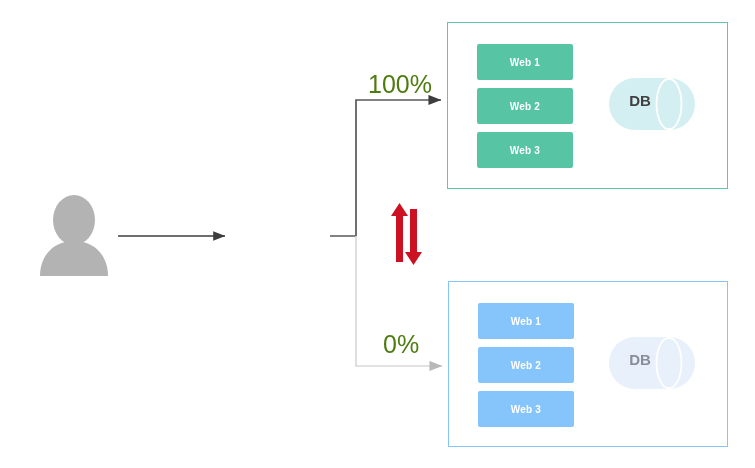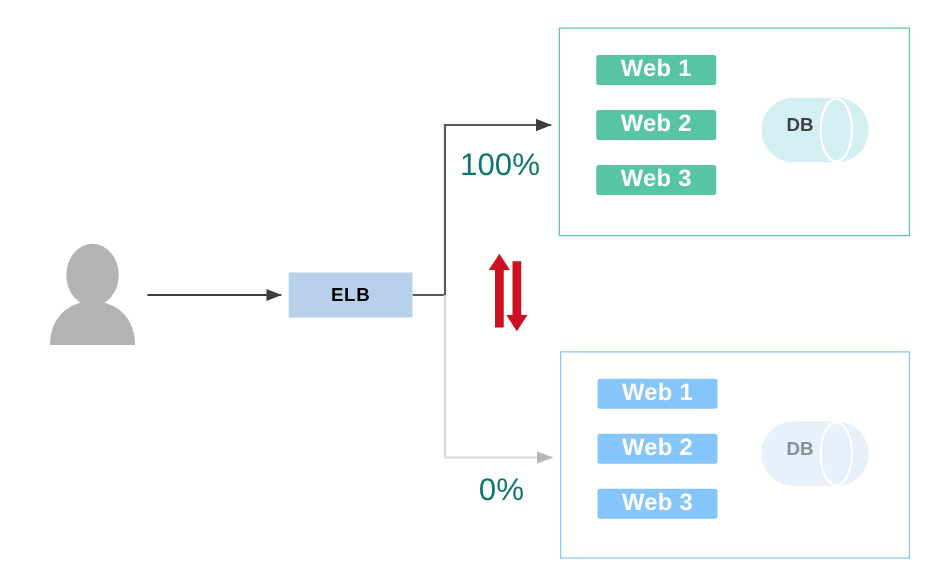"Web 1" .web-node { font-size: 19px -> 10px; height: 24px -> 36px }
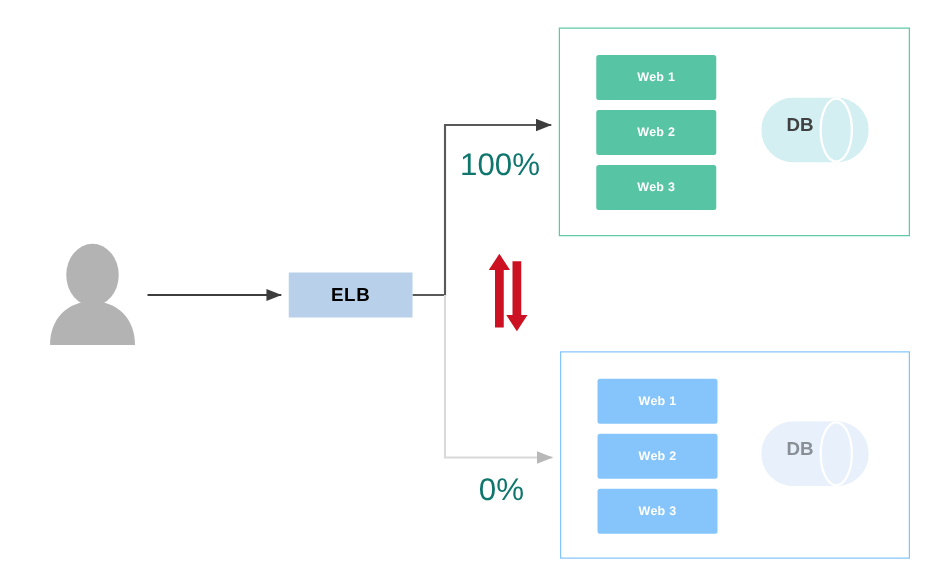"100%" .pct-label { color: #0f766e -> #4d7c0f; margin-top: 48px -> none }
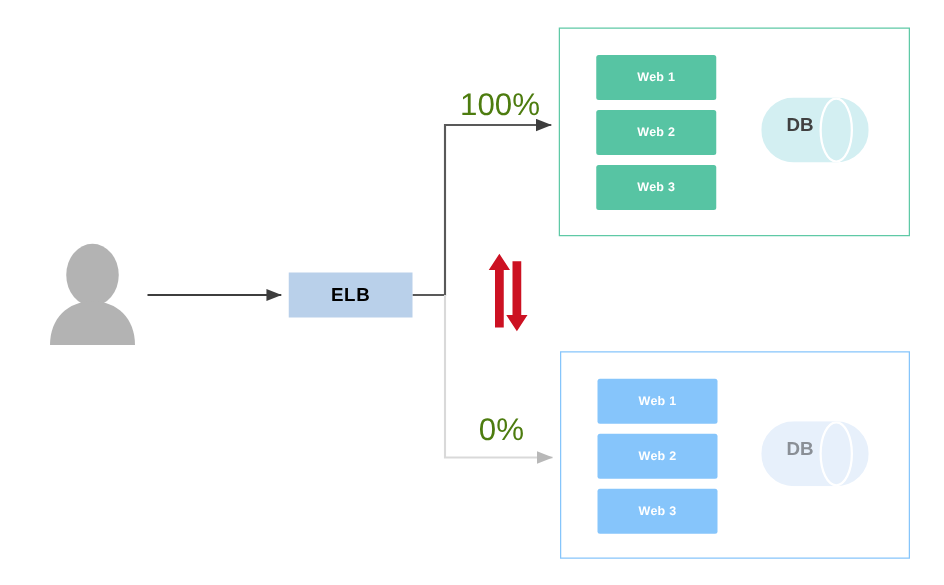"ELB" div { html: <div> <span>ELB</span> </div> -> none }
